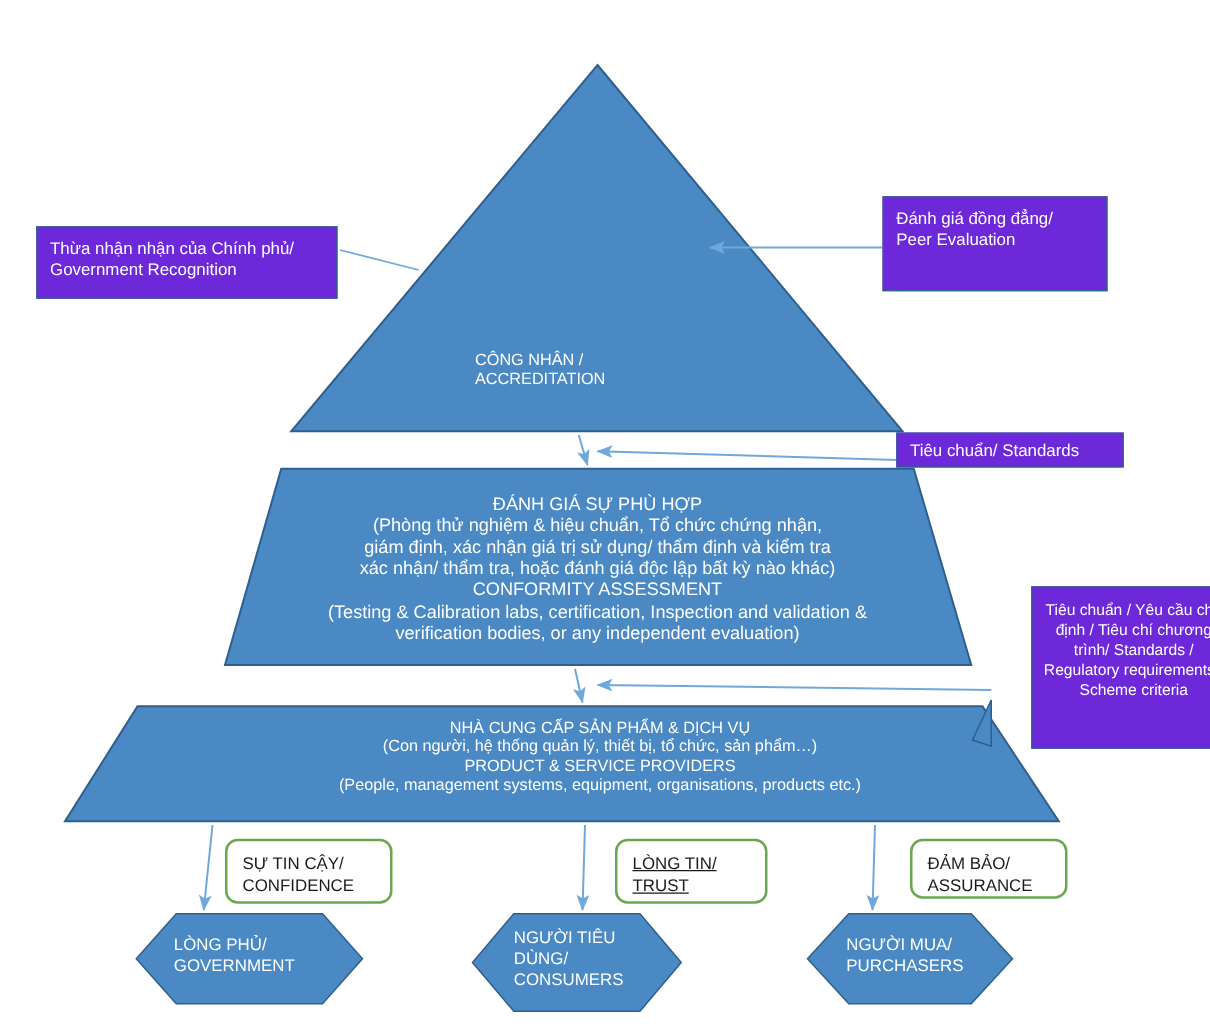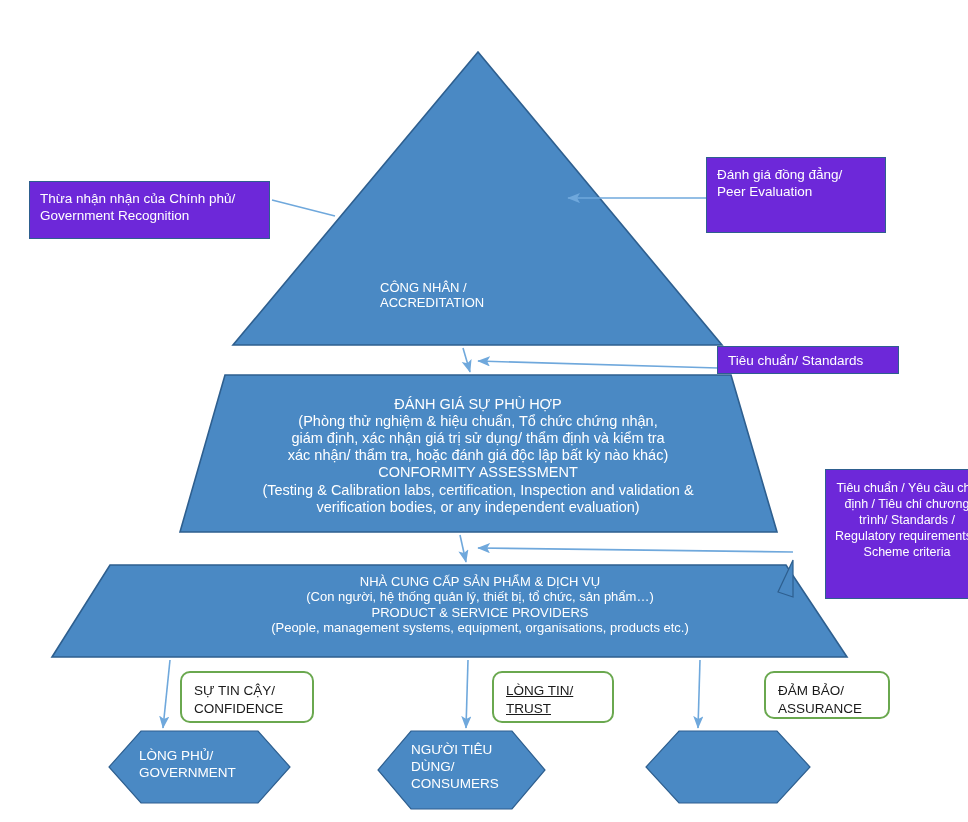"ĐẢM BẢO/" div.greenbox { margin-left: 36px -> none }
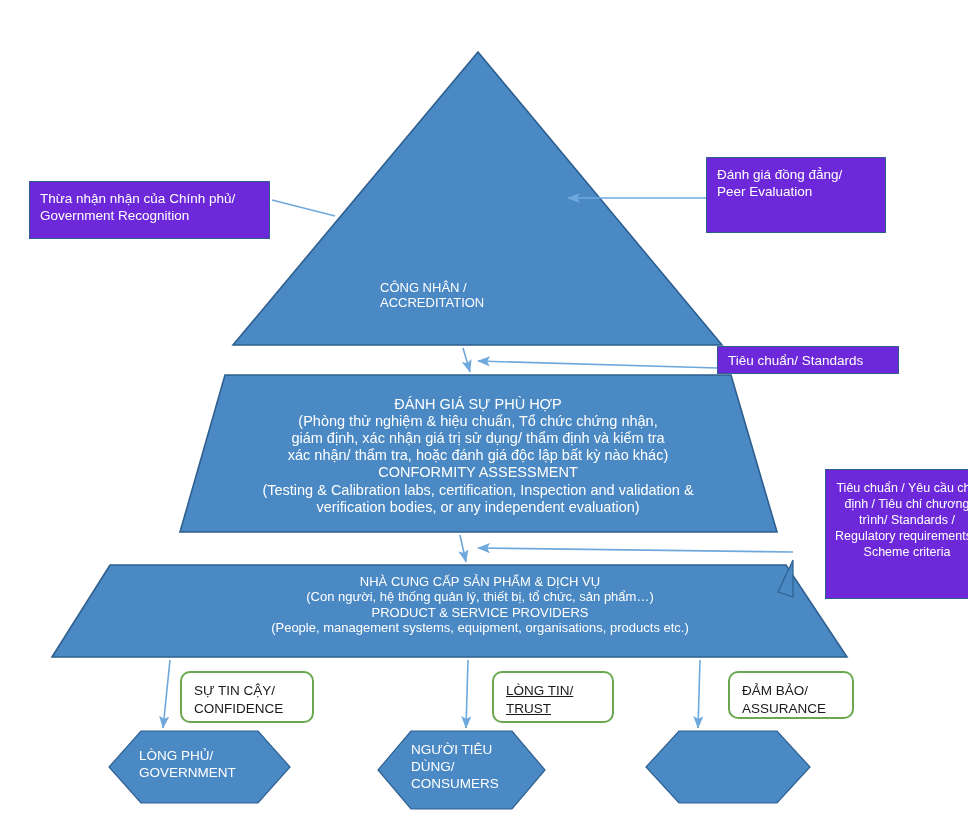"NGƯỜI MUA/" div.hexlabel { html: none -> <div>NGƯỜI MUA/ PURCHASERS</div> }
